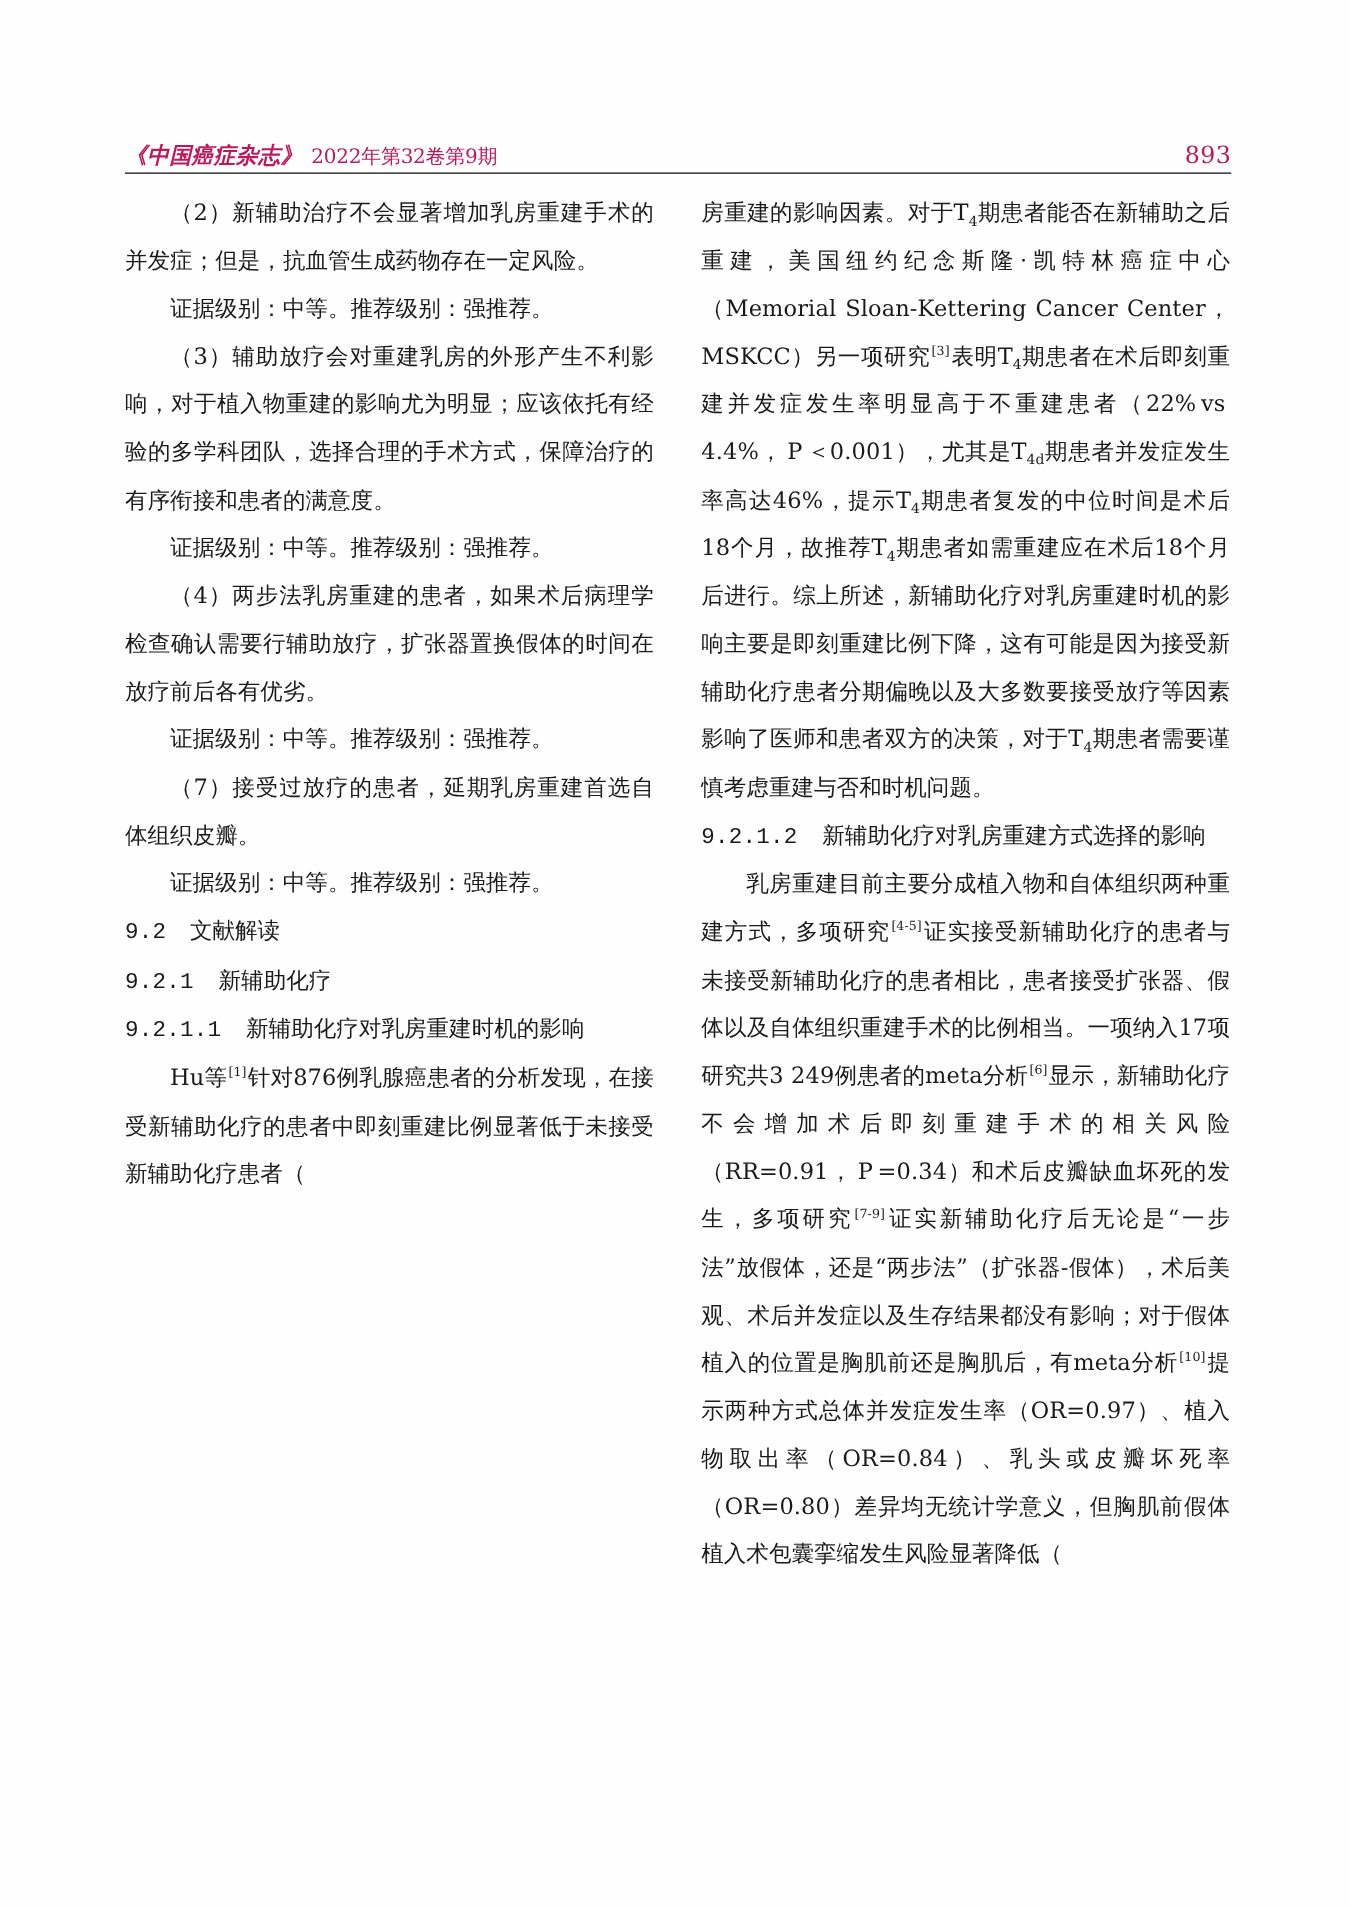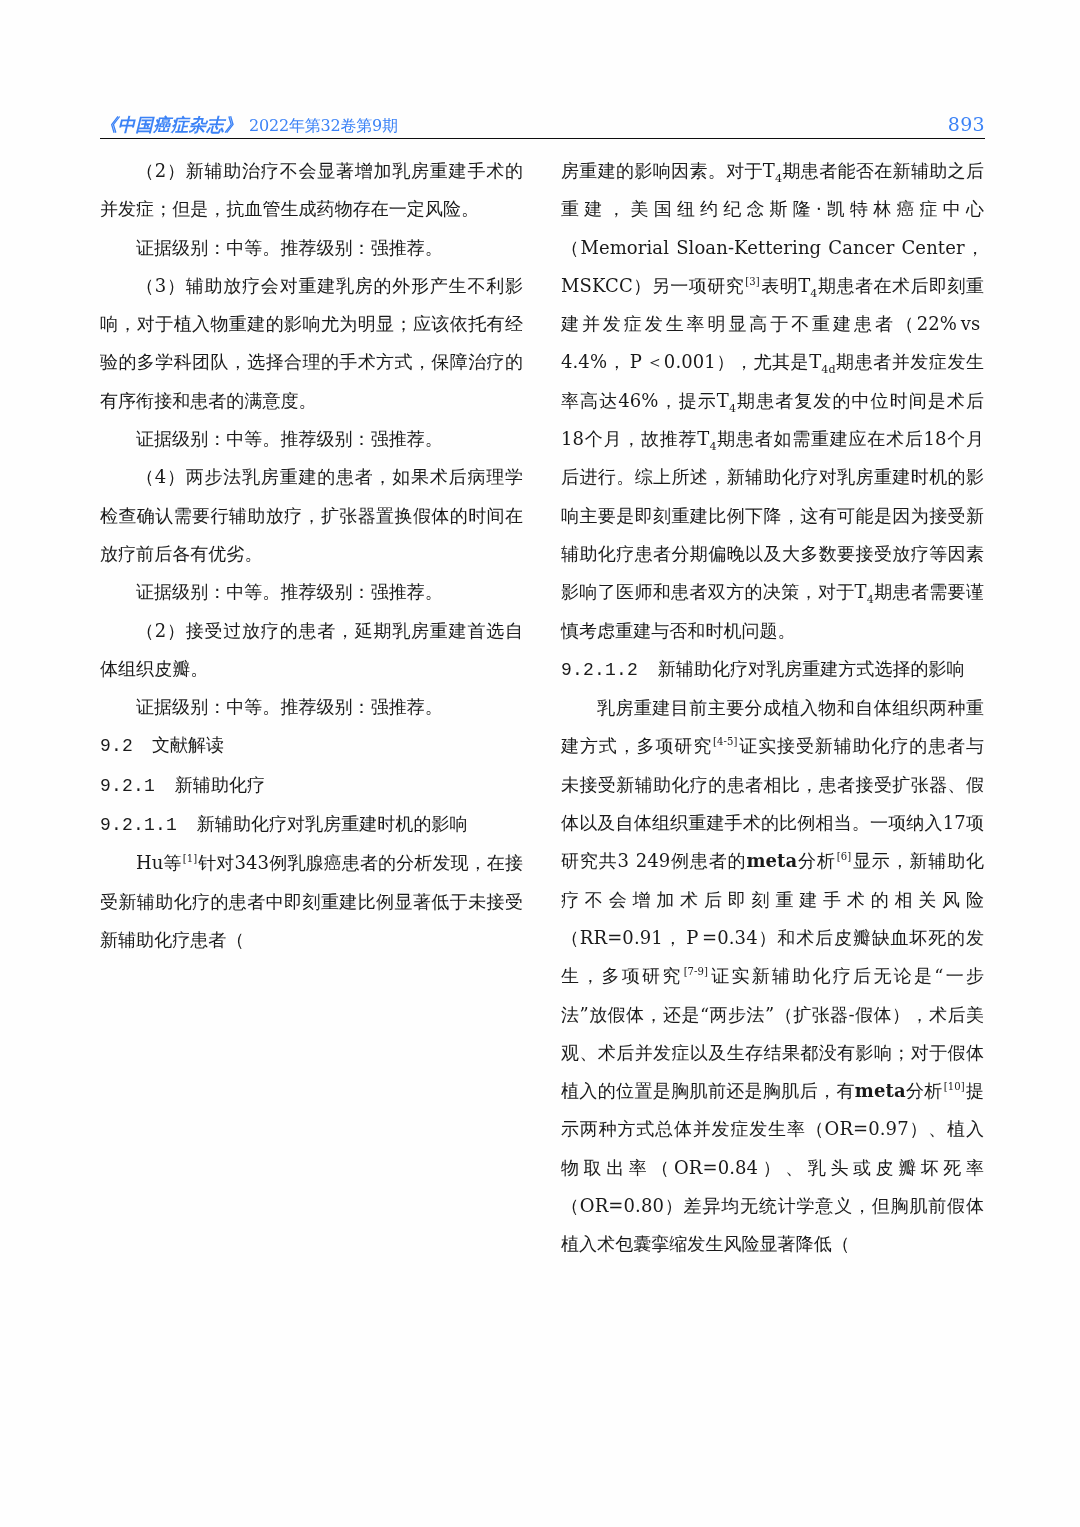"《中国癌症杂志》" .runhead { color: #3b82f6 -> #be185d }
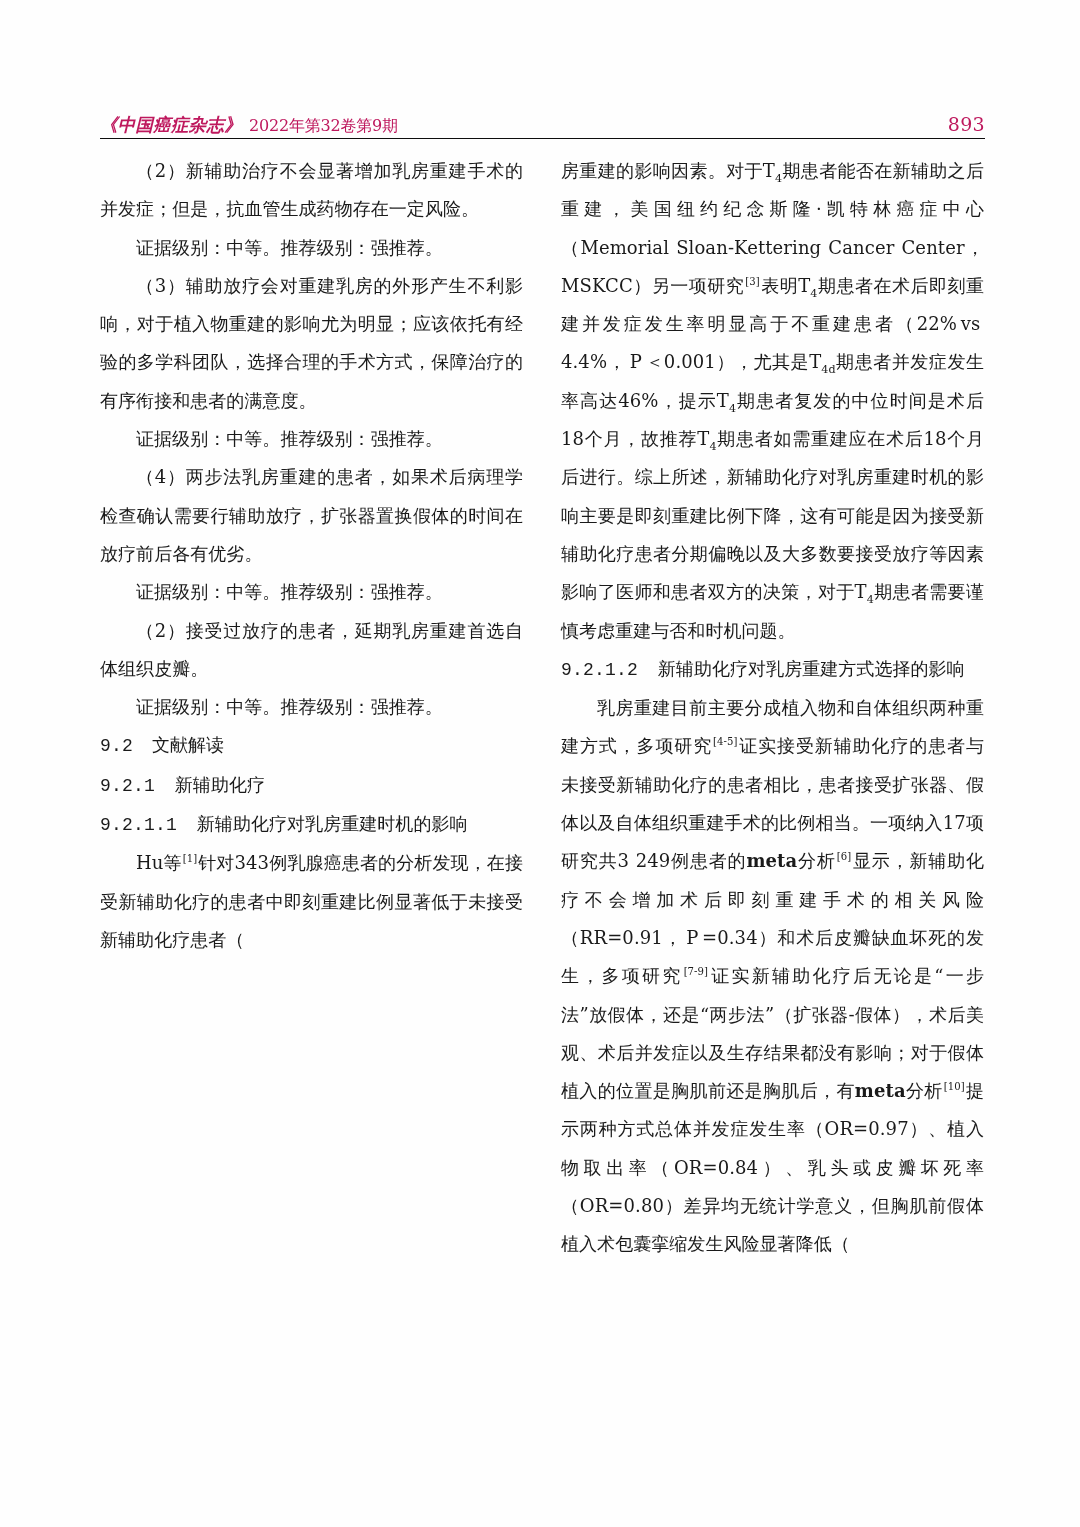"（2）接受过放疗的患者，延期乳房重建首选自体组织皮瓣。" p.para { text: 2 -> 7 }
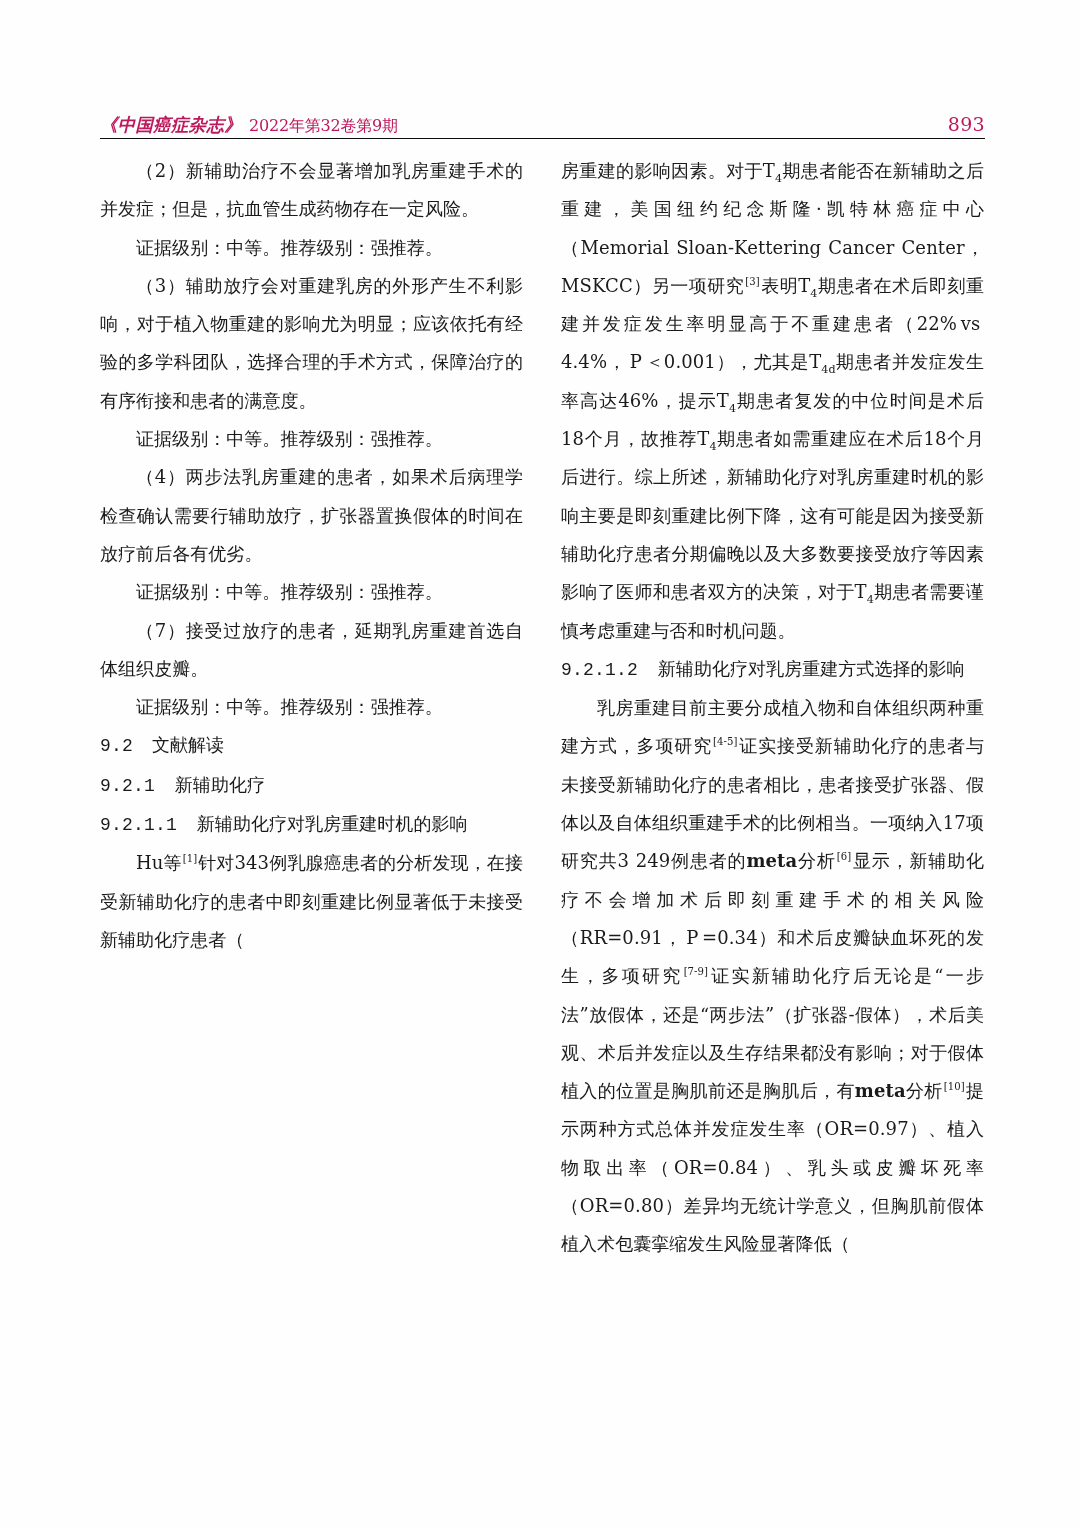"343" span.lat { text: 343 -> 876 }
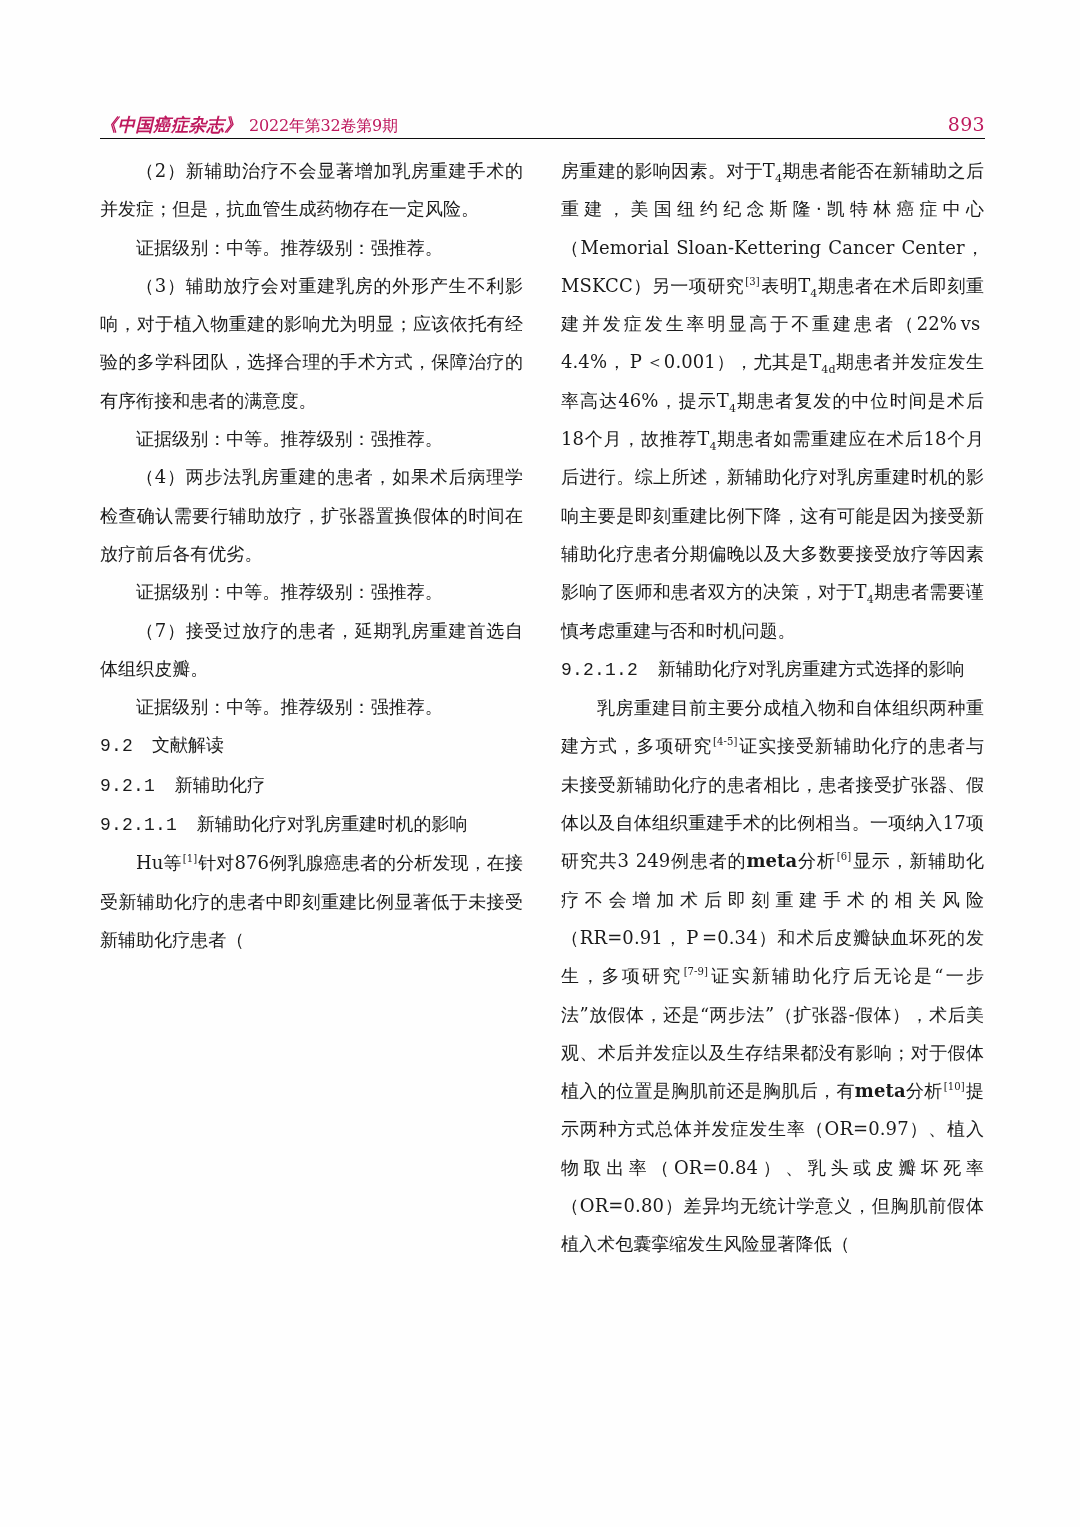"meta" .bold { font-weight: 700 -> 400 }
